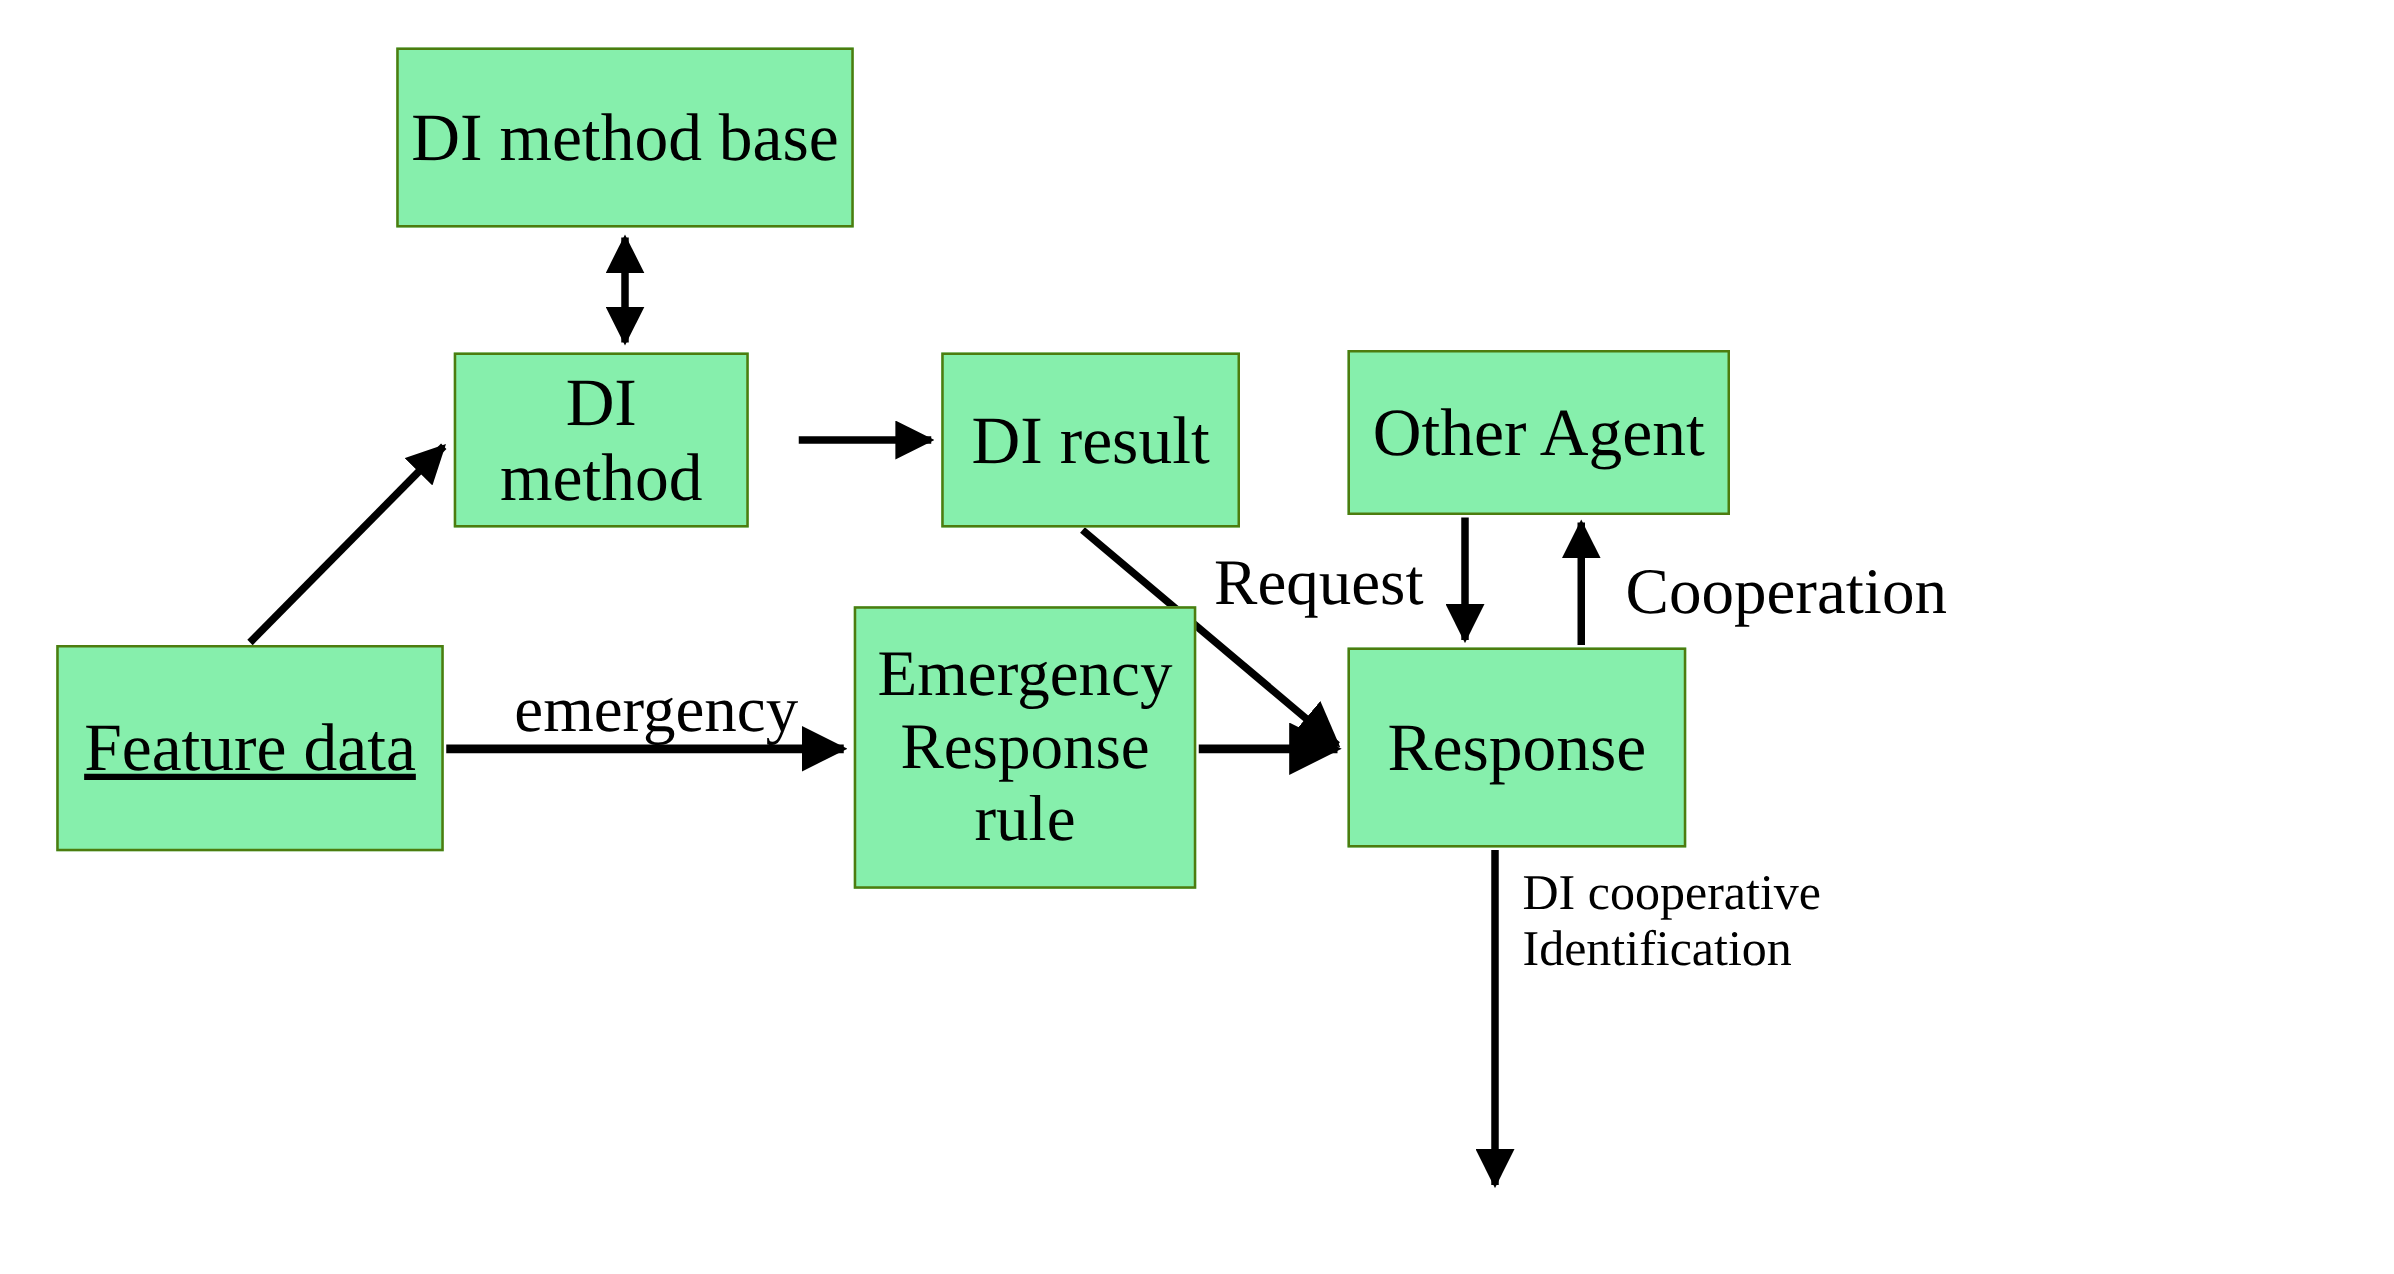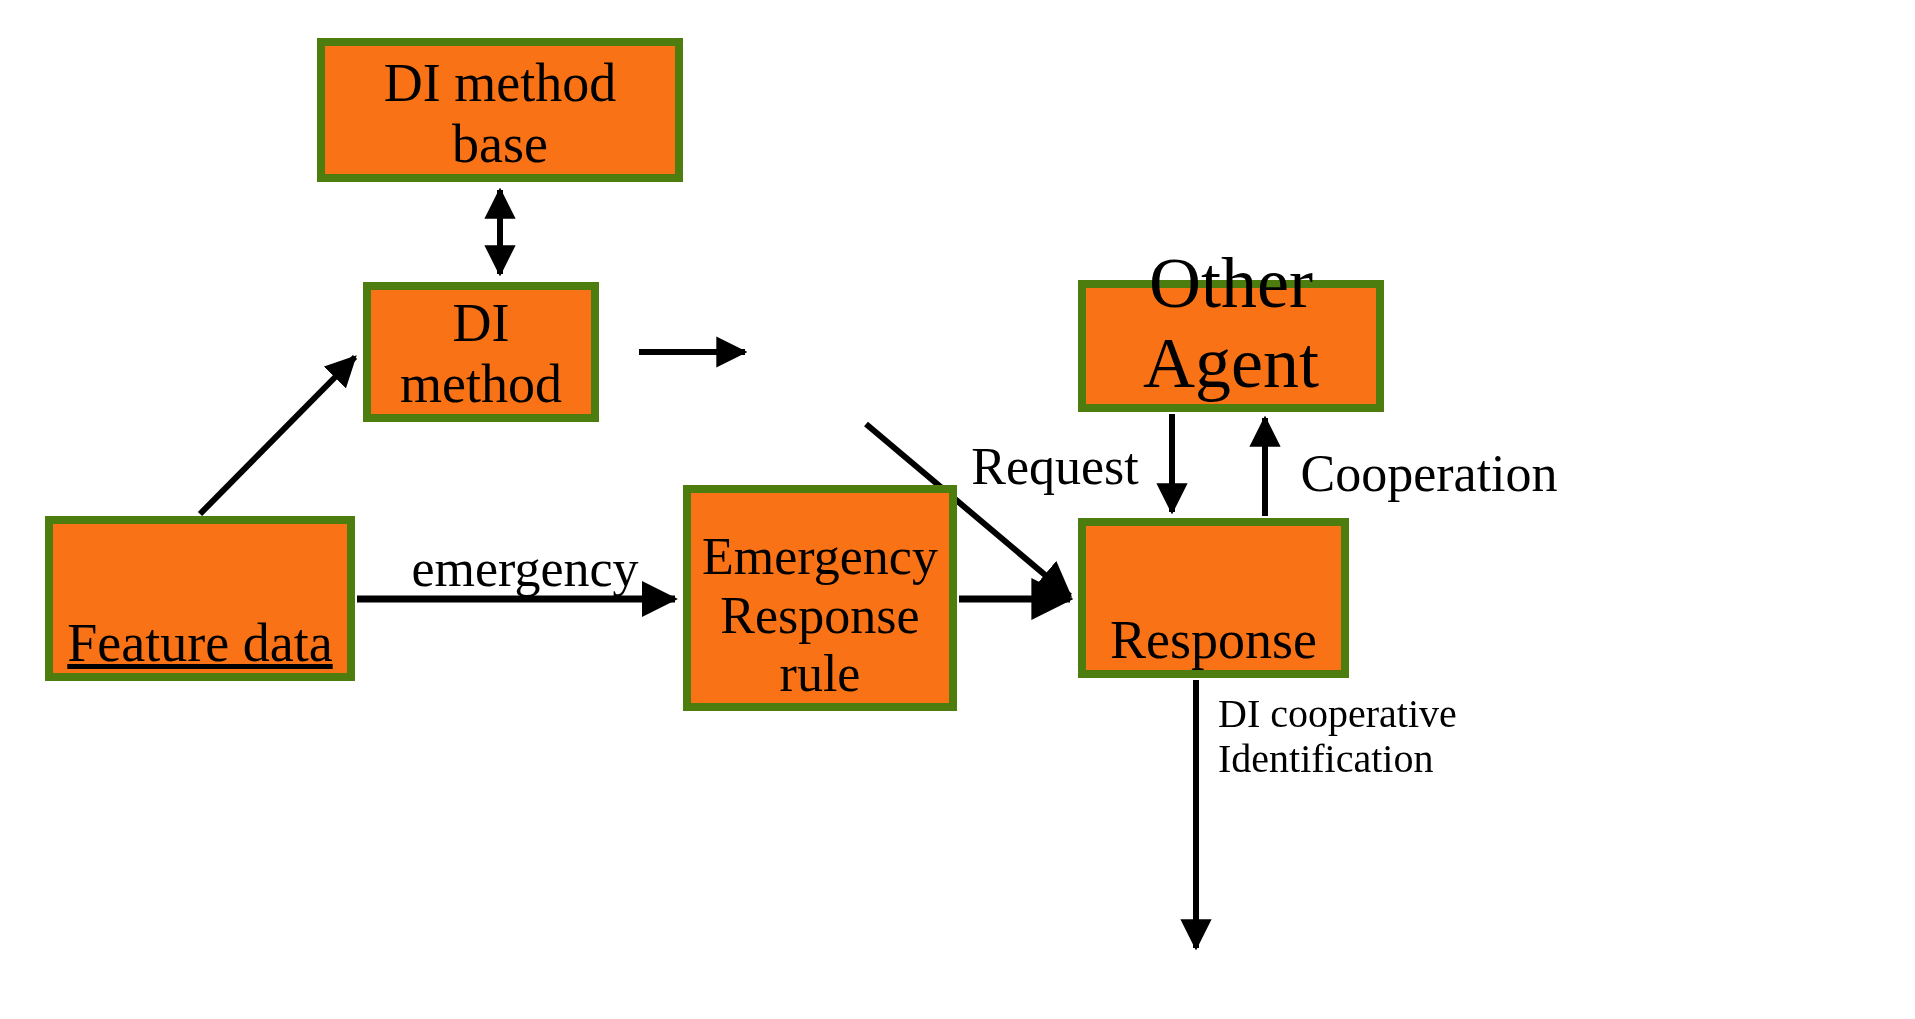"DI method base" .node { align-items: flex-end -> center; background: #f97316 -> #86efac; border: 8px solid #4d7c0f -> 2px solid #4d7c0f }
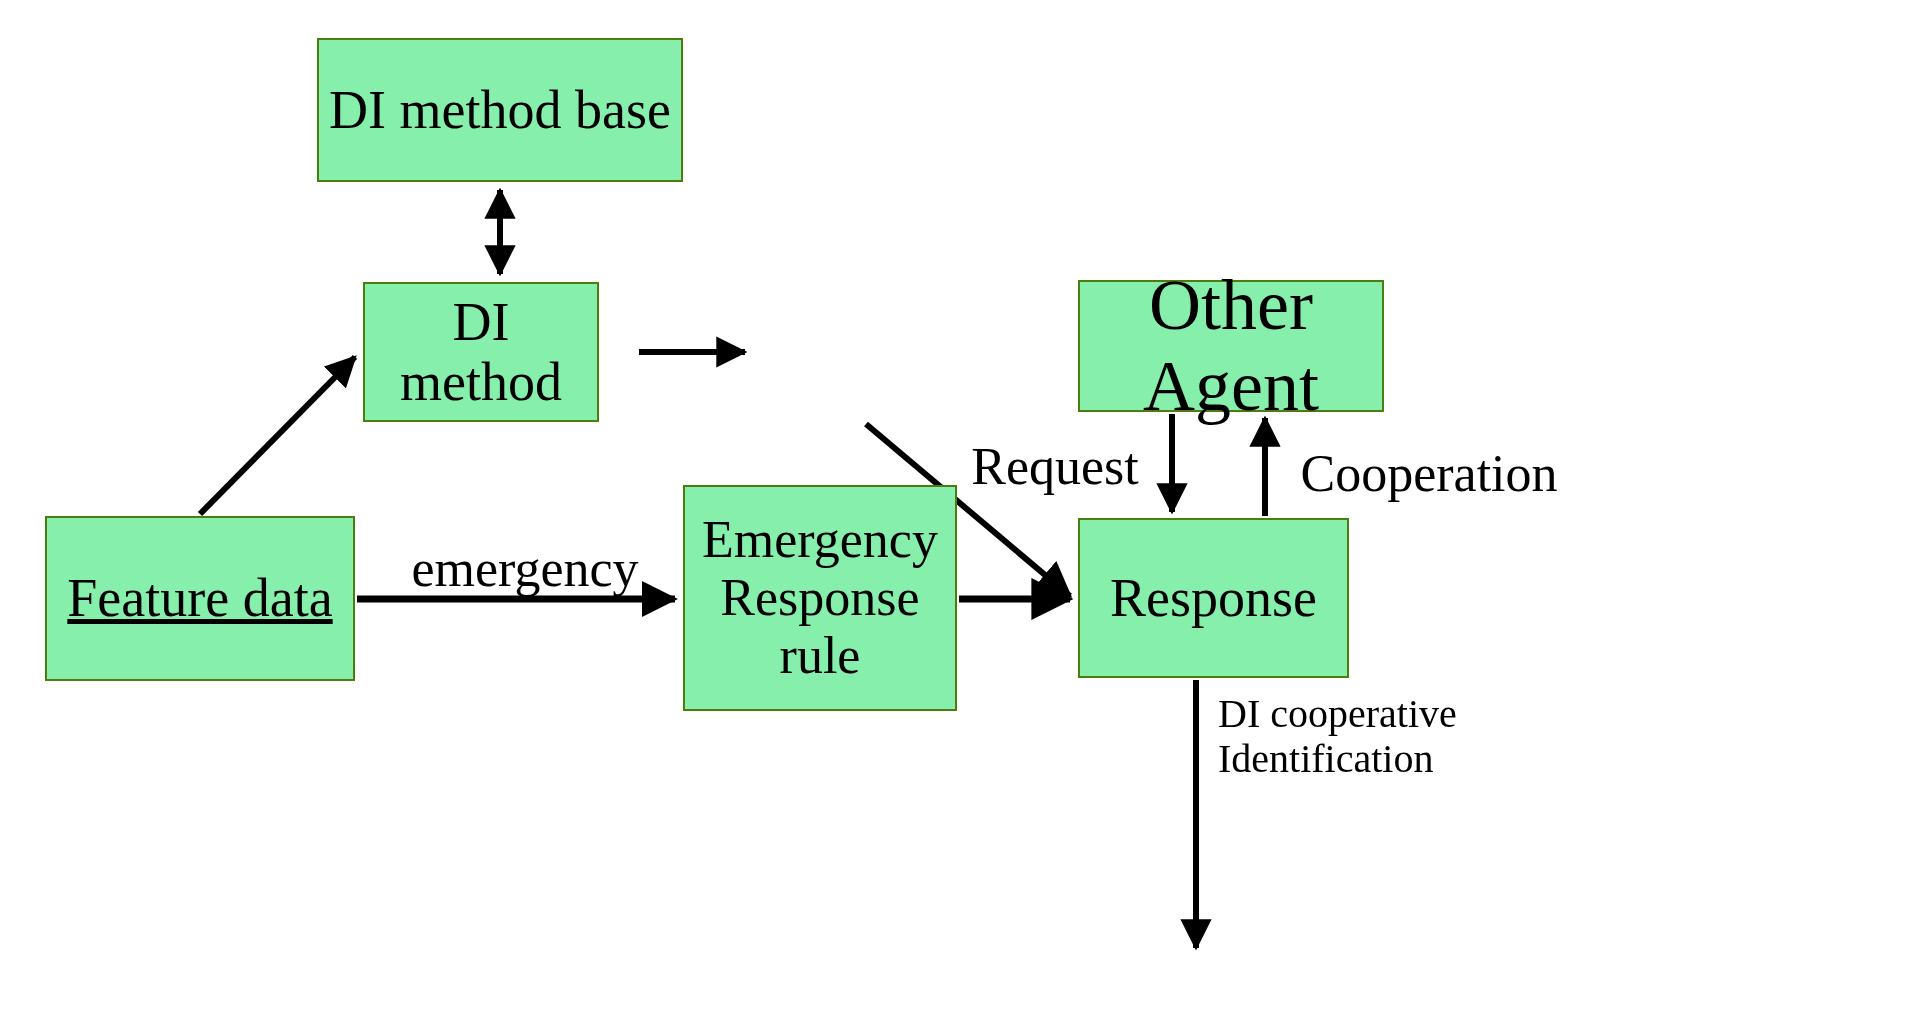"DI result" div.node { html: none -> <div> <span>DI result</span> </div> }
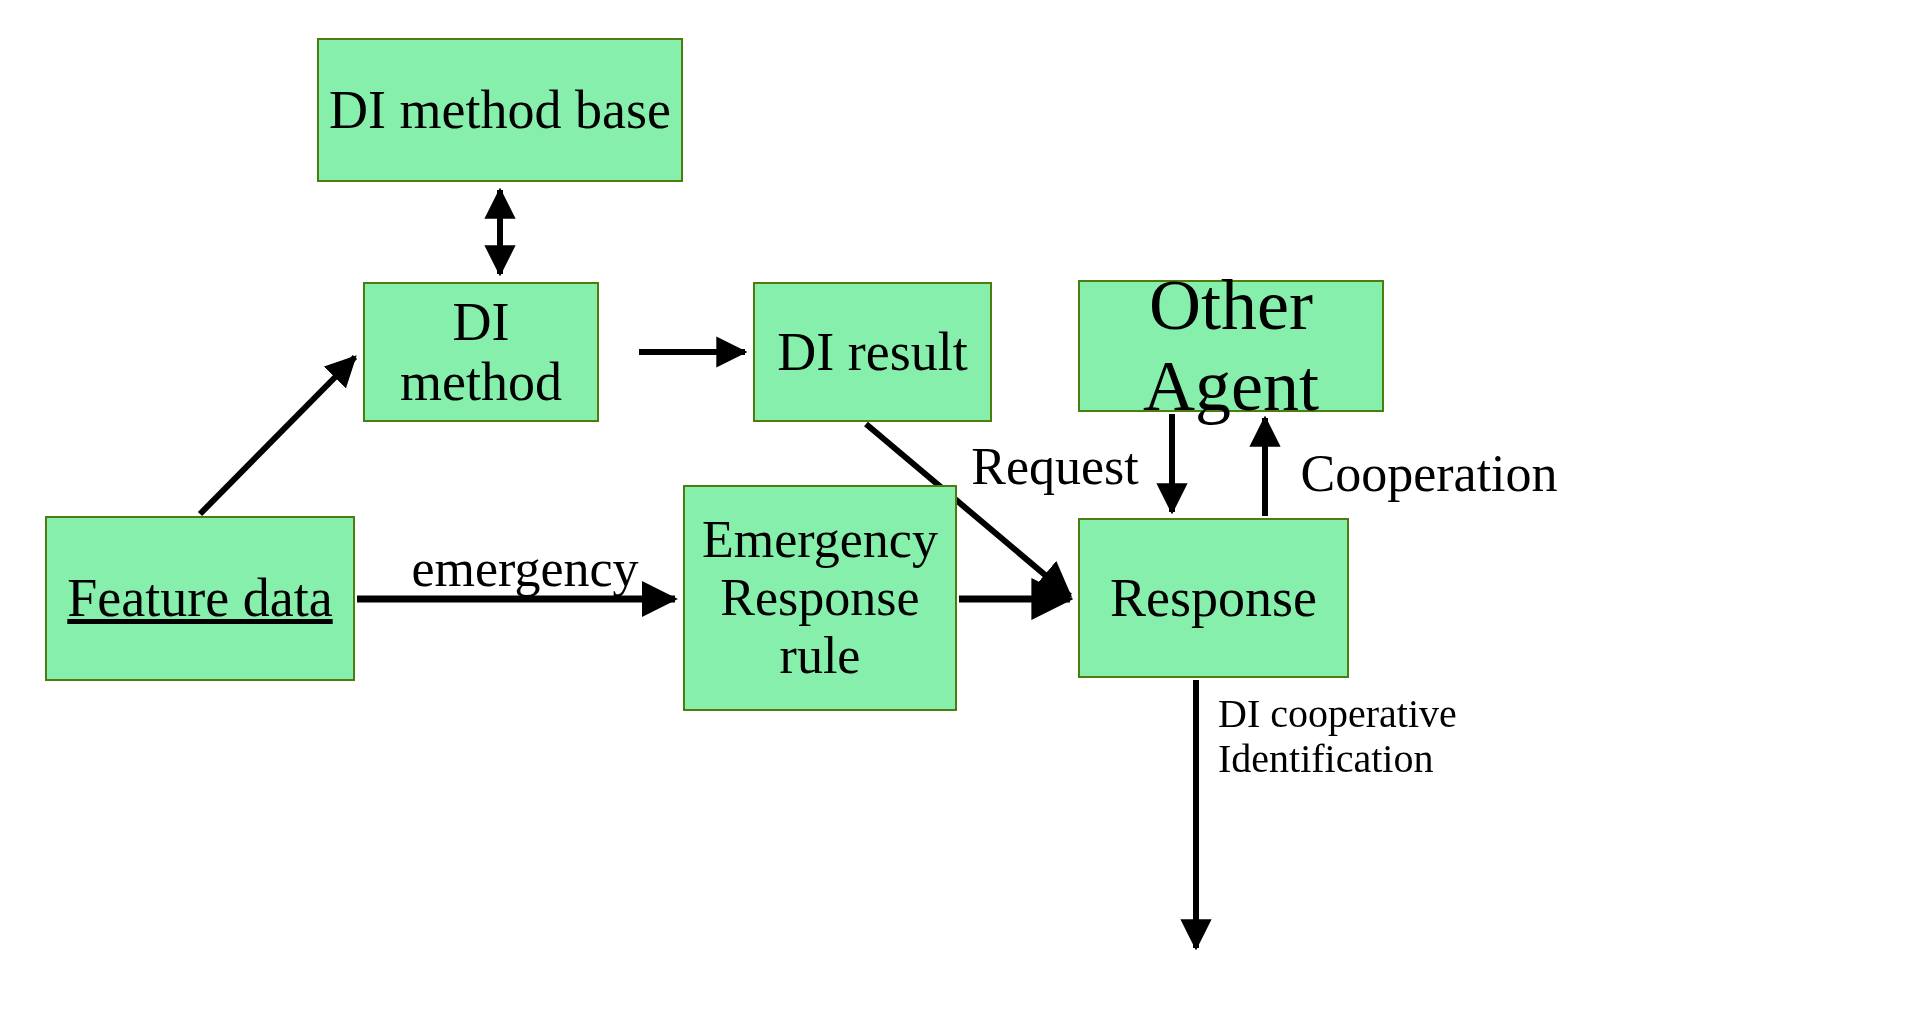"Other Agent" #n-other-agent { font-size: 72px -> 54px }
